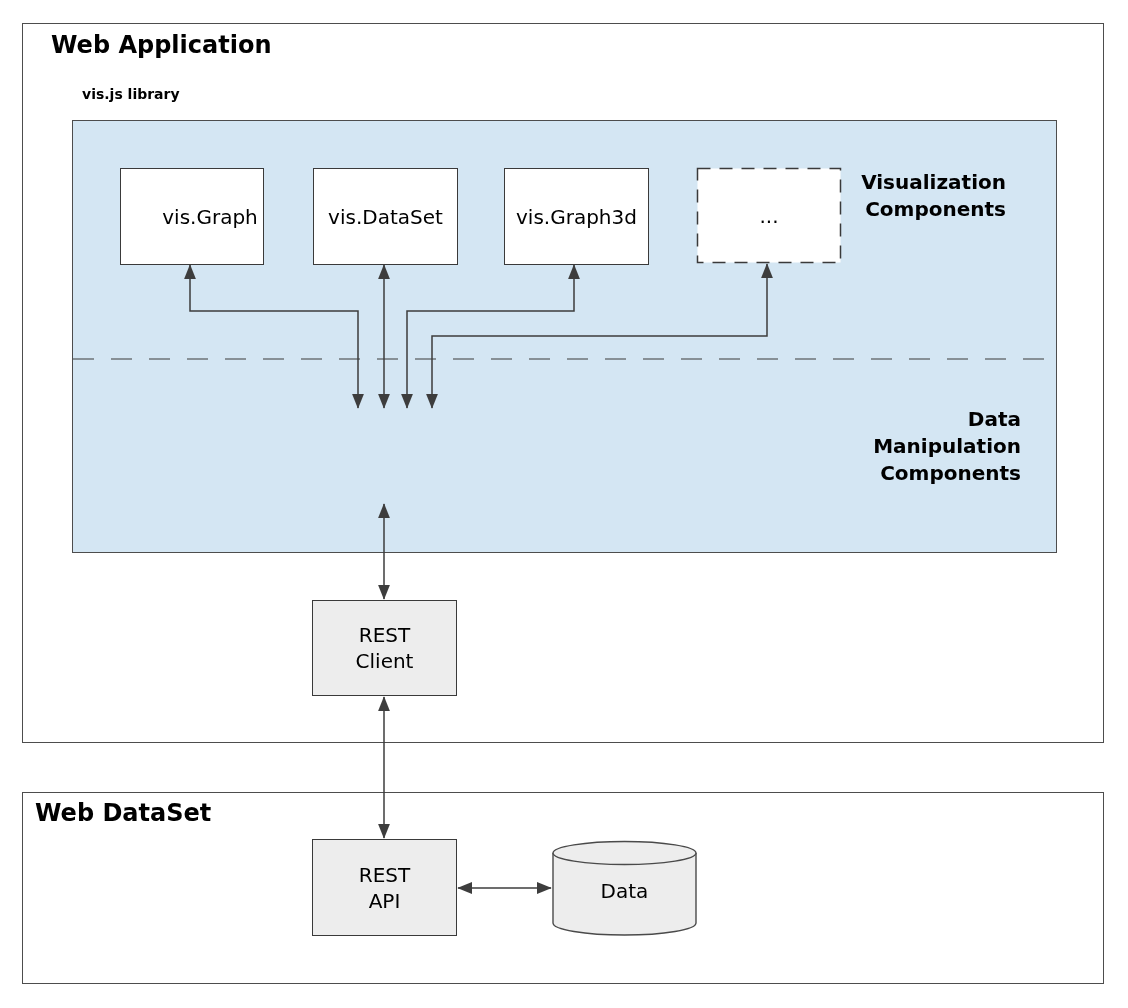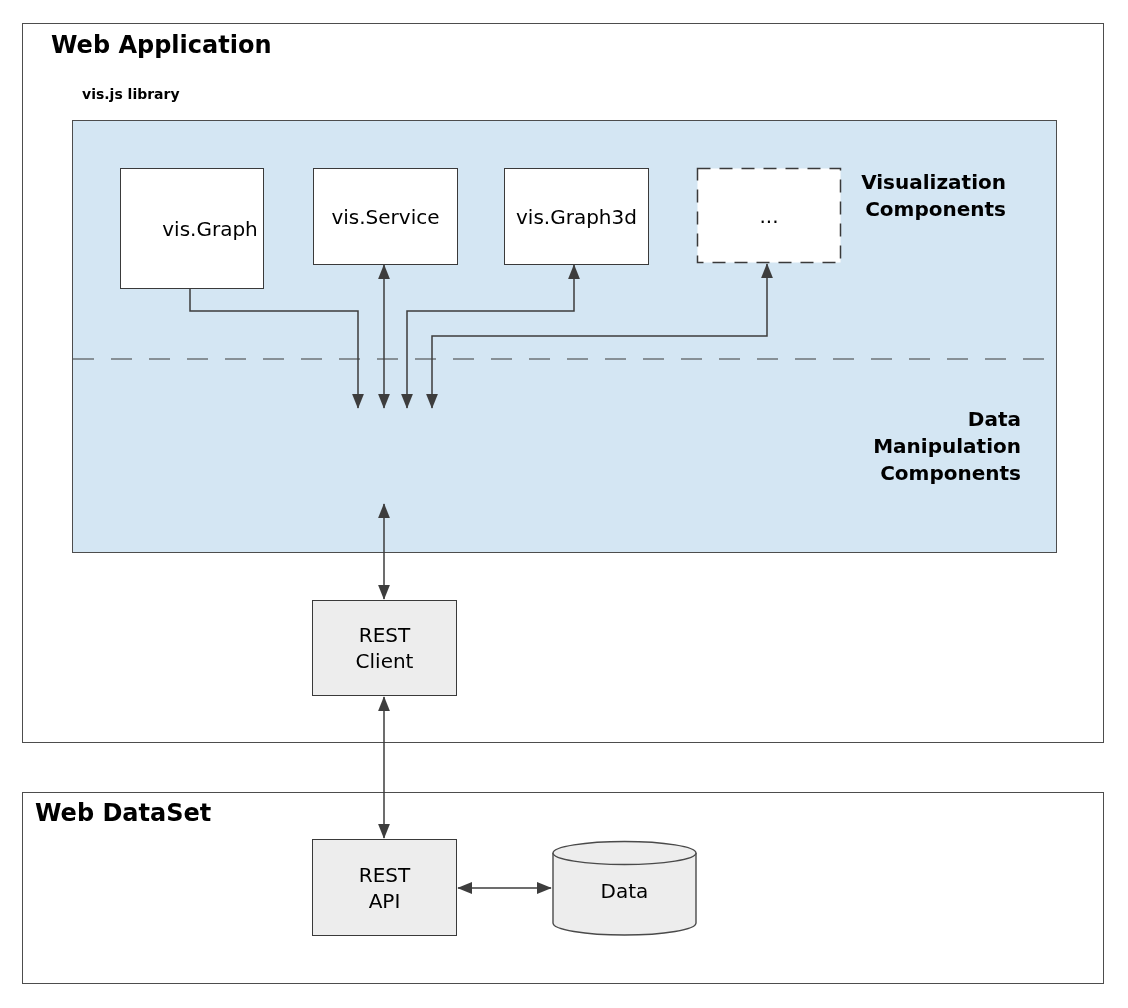"vis.Graph" div.abs { height: 121px -> 97px }
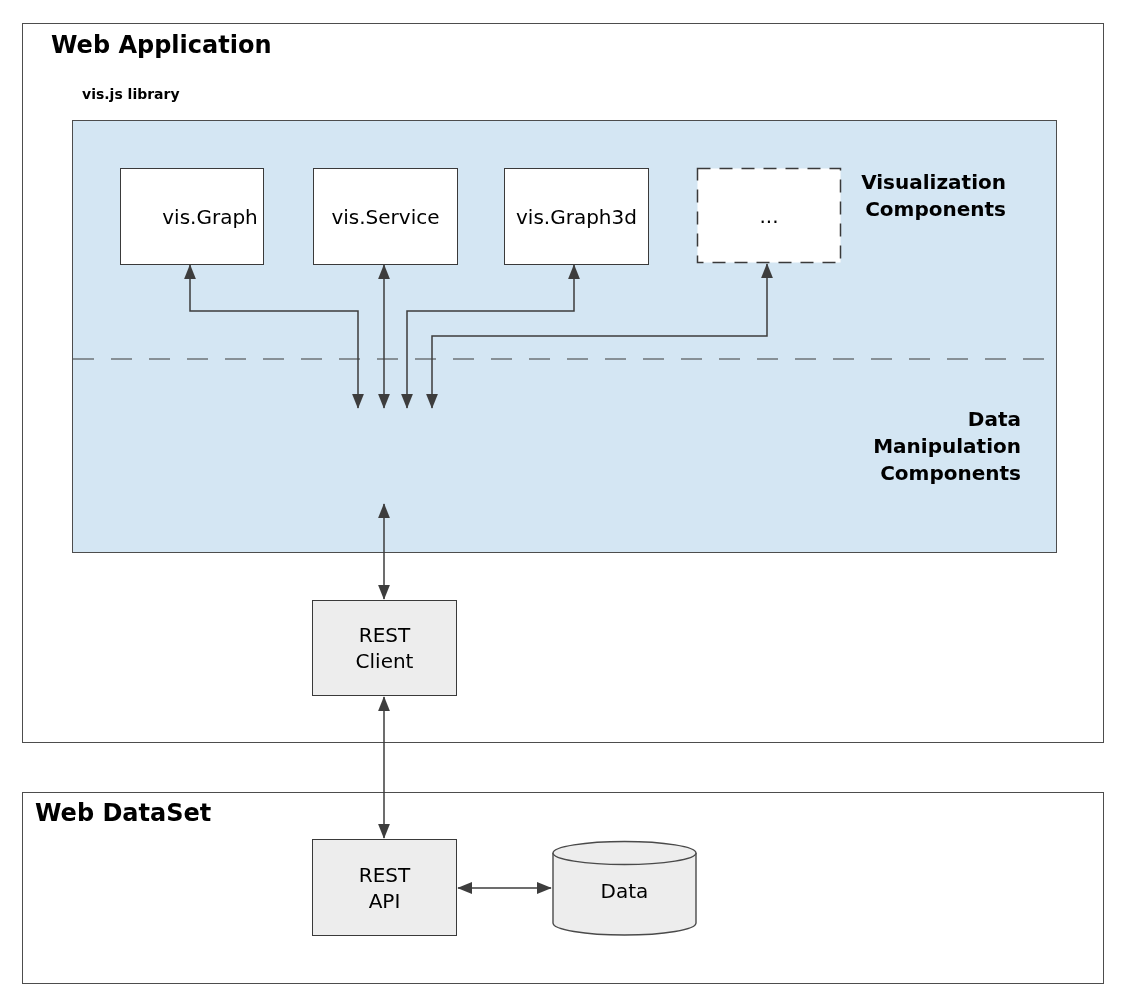"vis.Service" span { text: vis.Service -> vis.DataSet }
